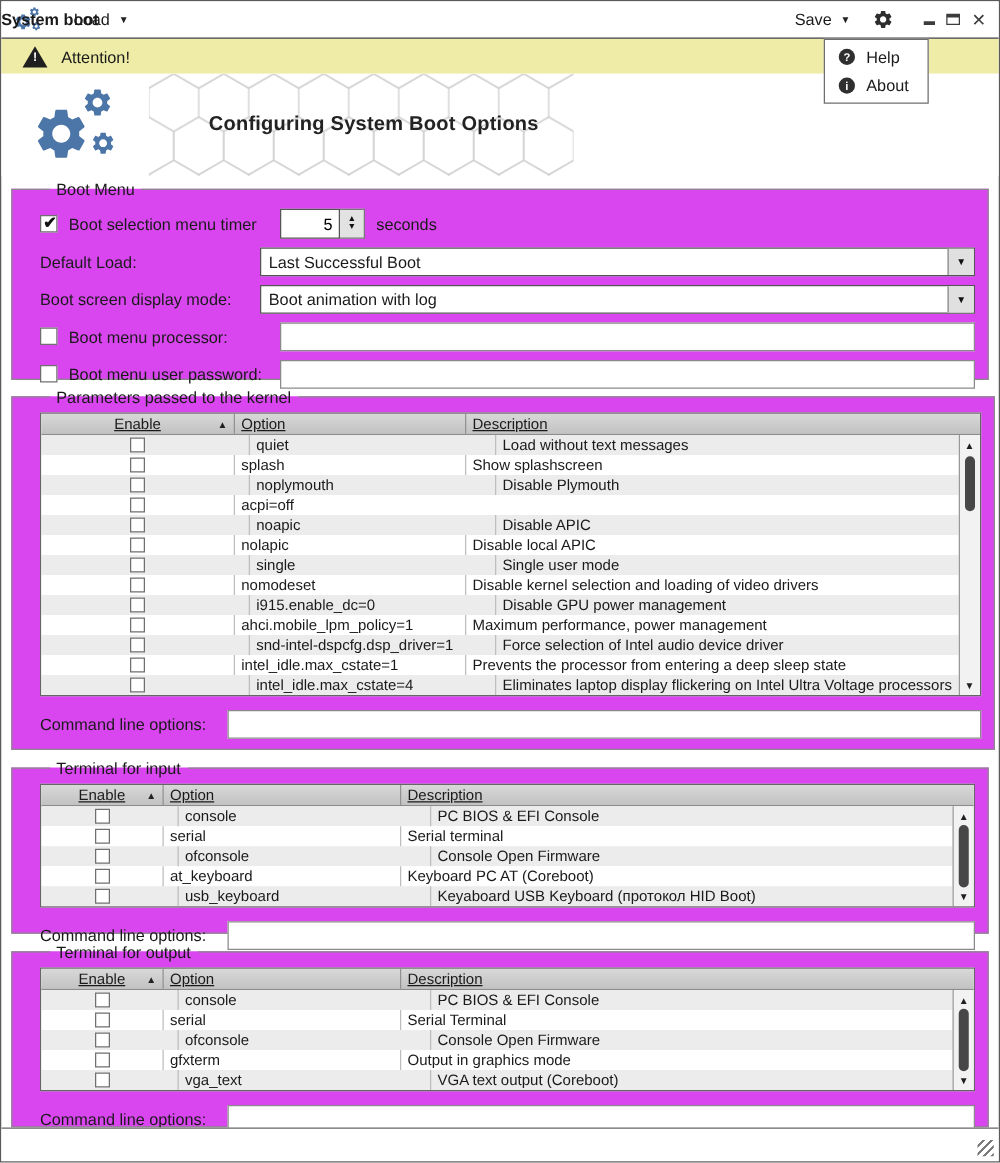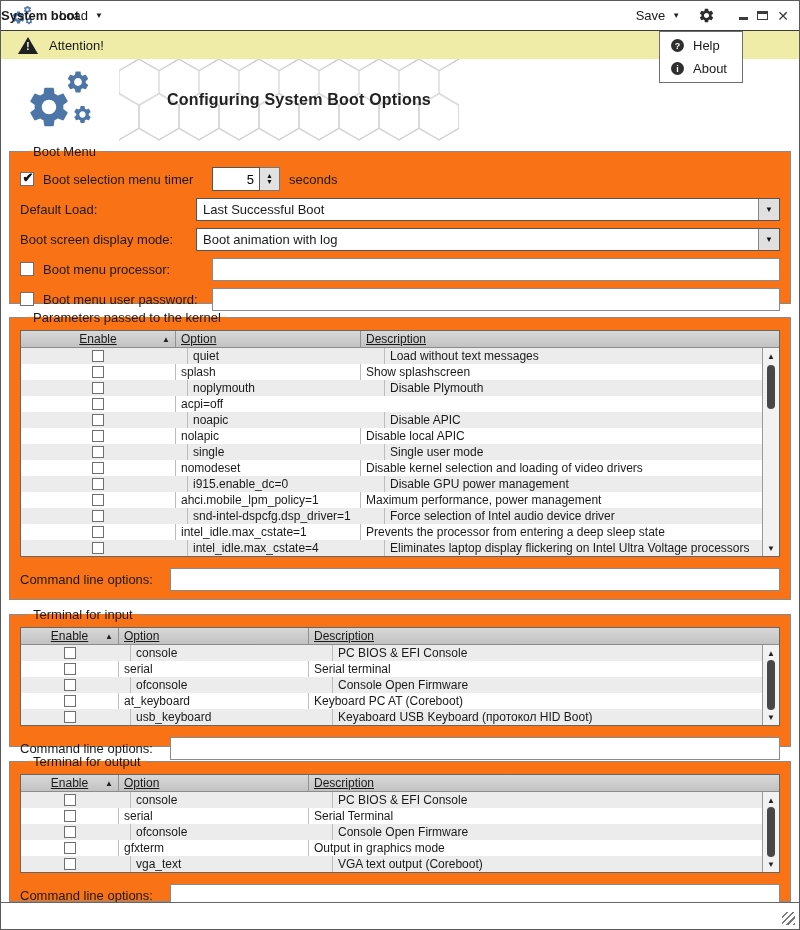"Boot Menu" fieldset { background: #f97316 -> #d946ef; padding: 2px 10px 8px 10px -> 2px 10px 8px 22px }
